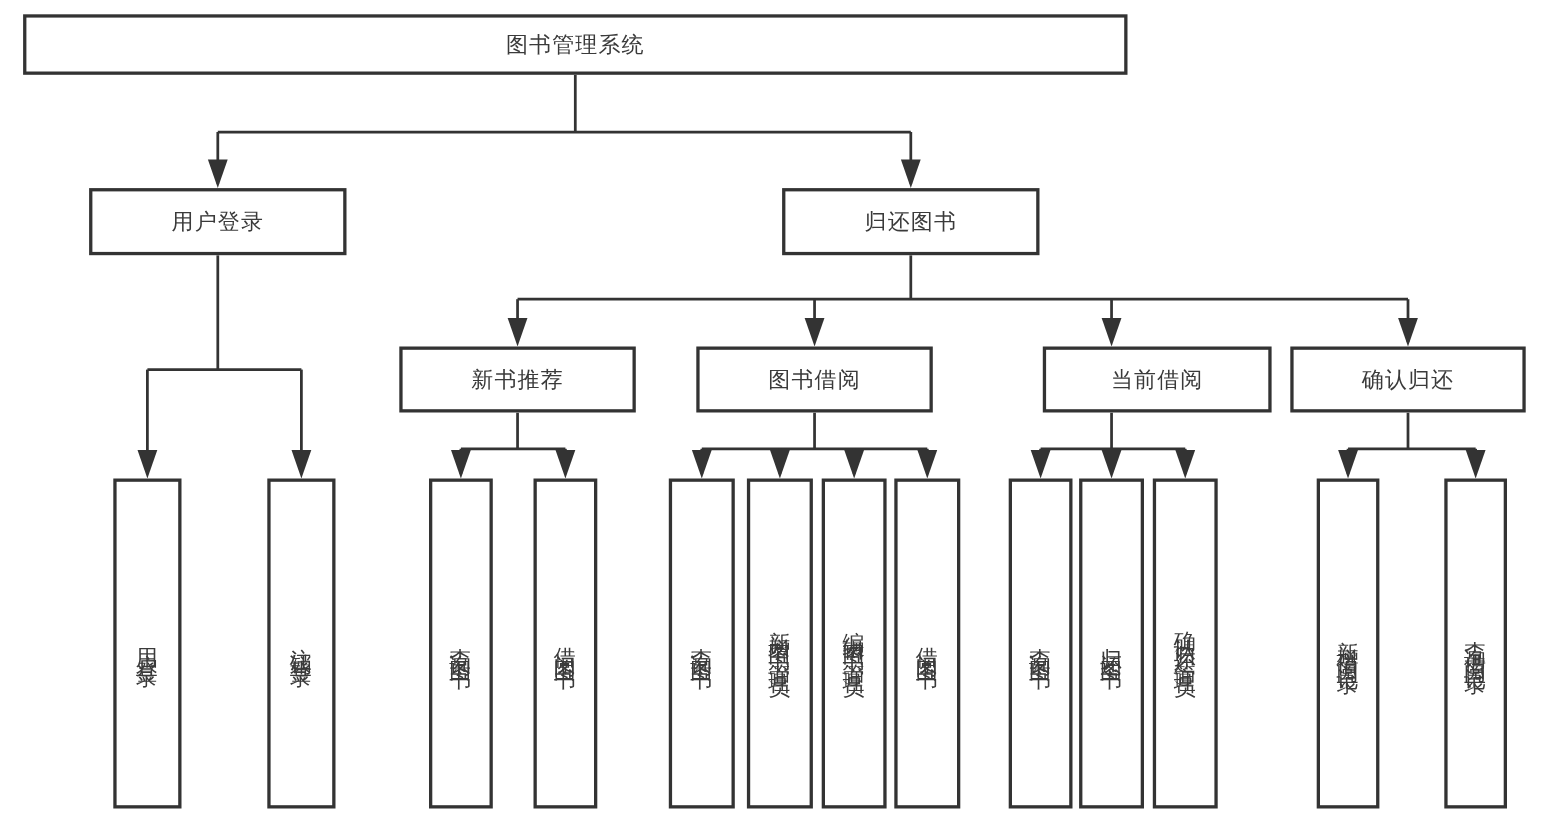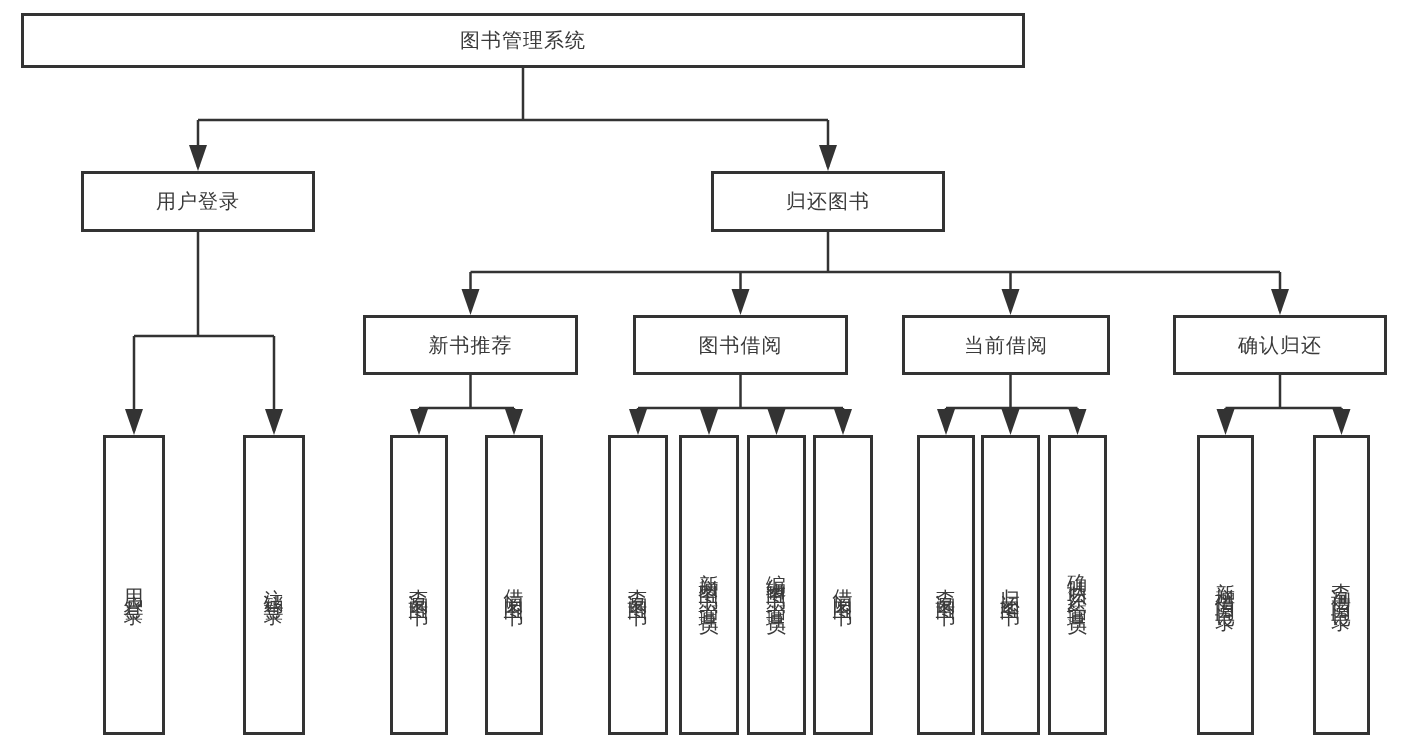"当前借阅" div.box { left: 902px -> 948px }
